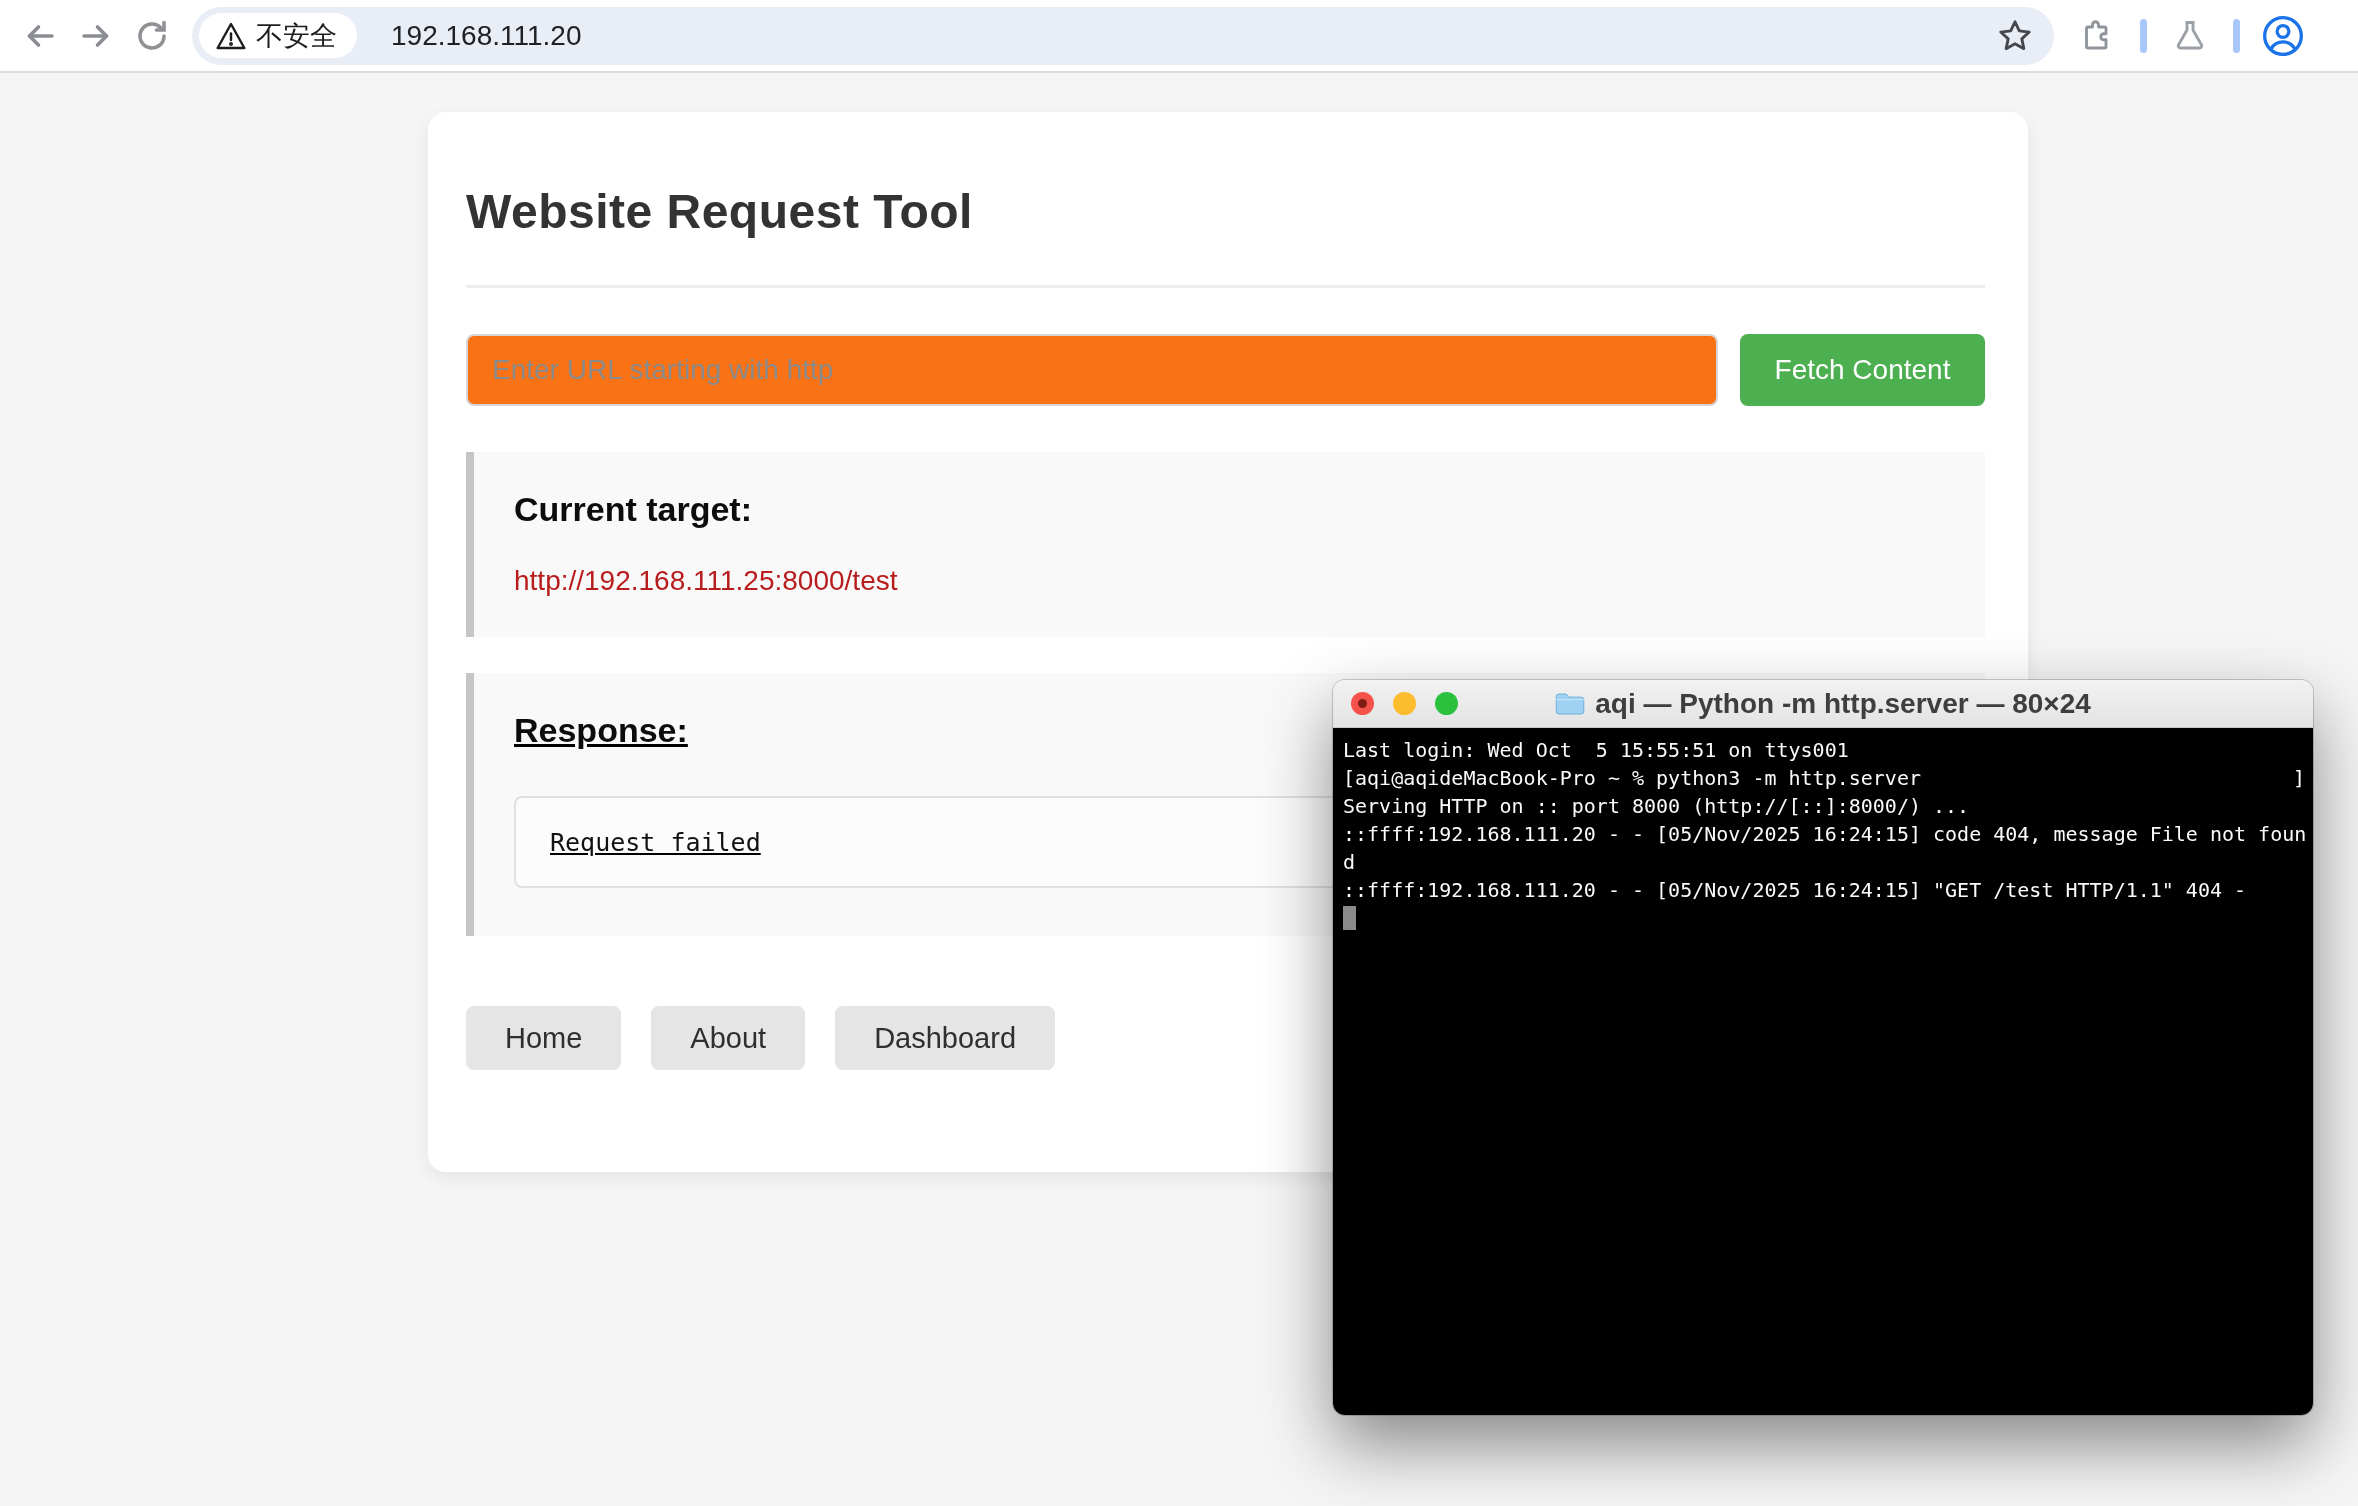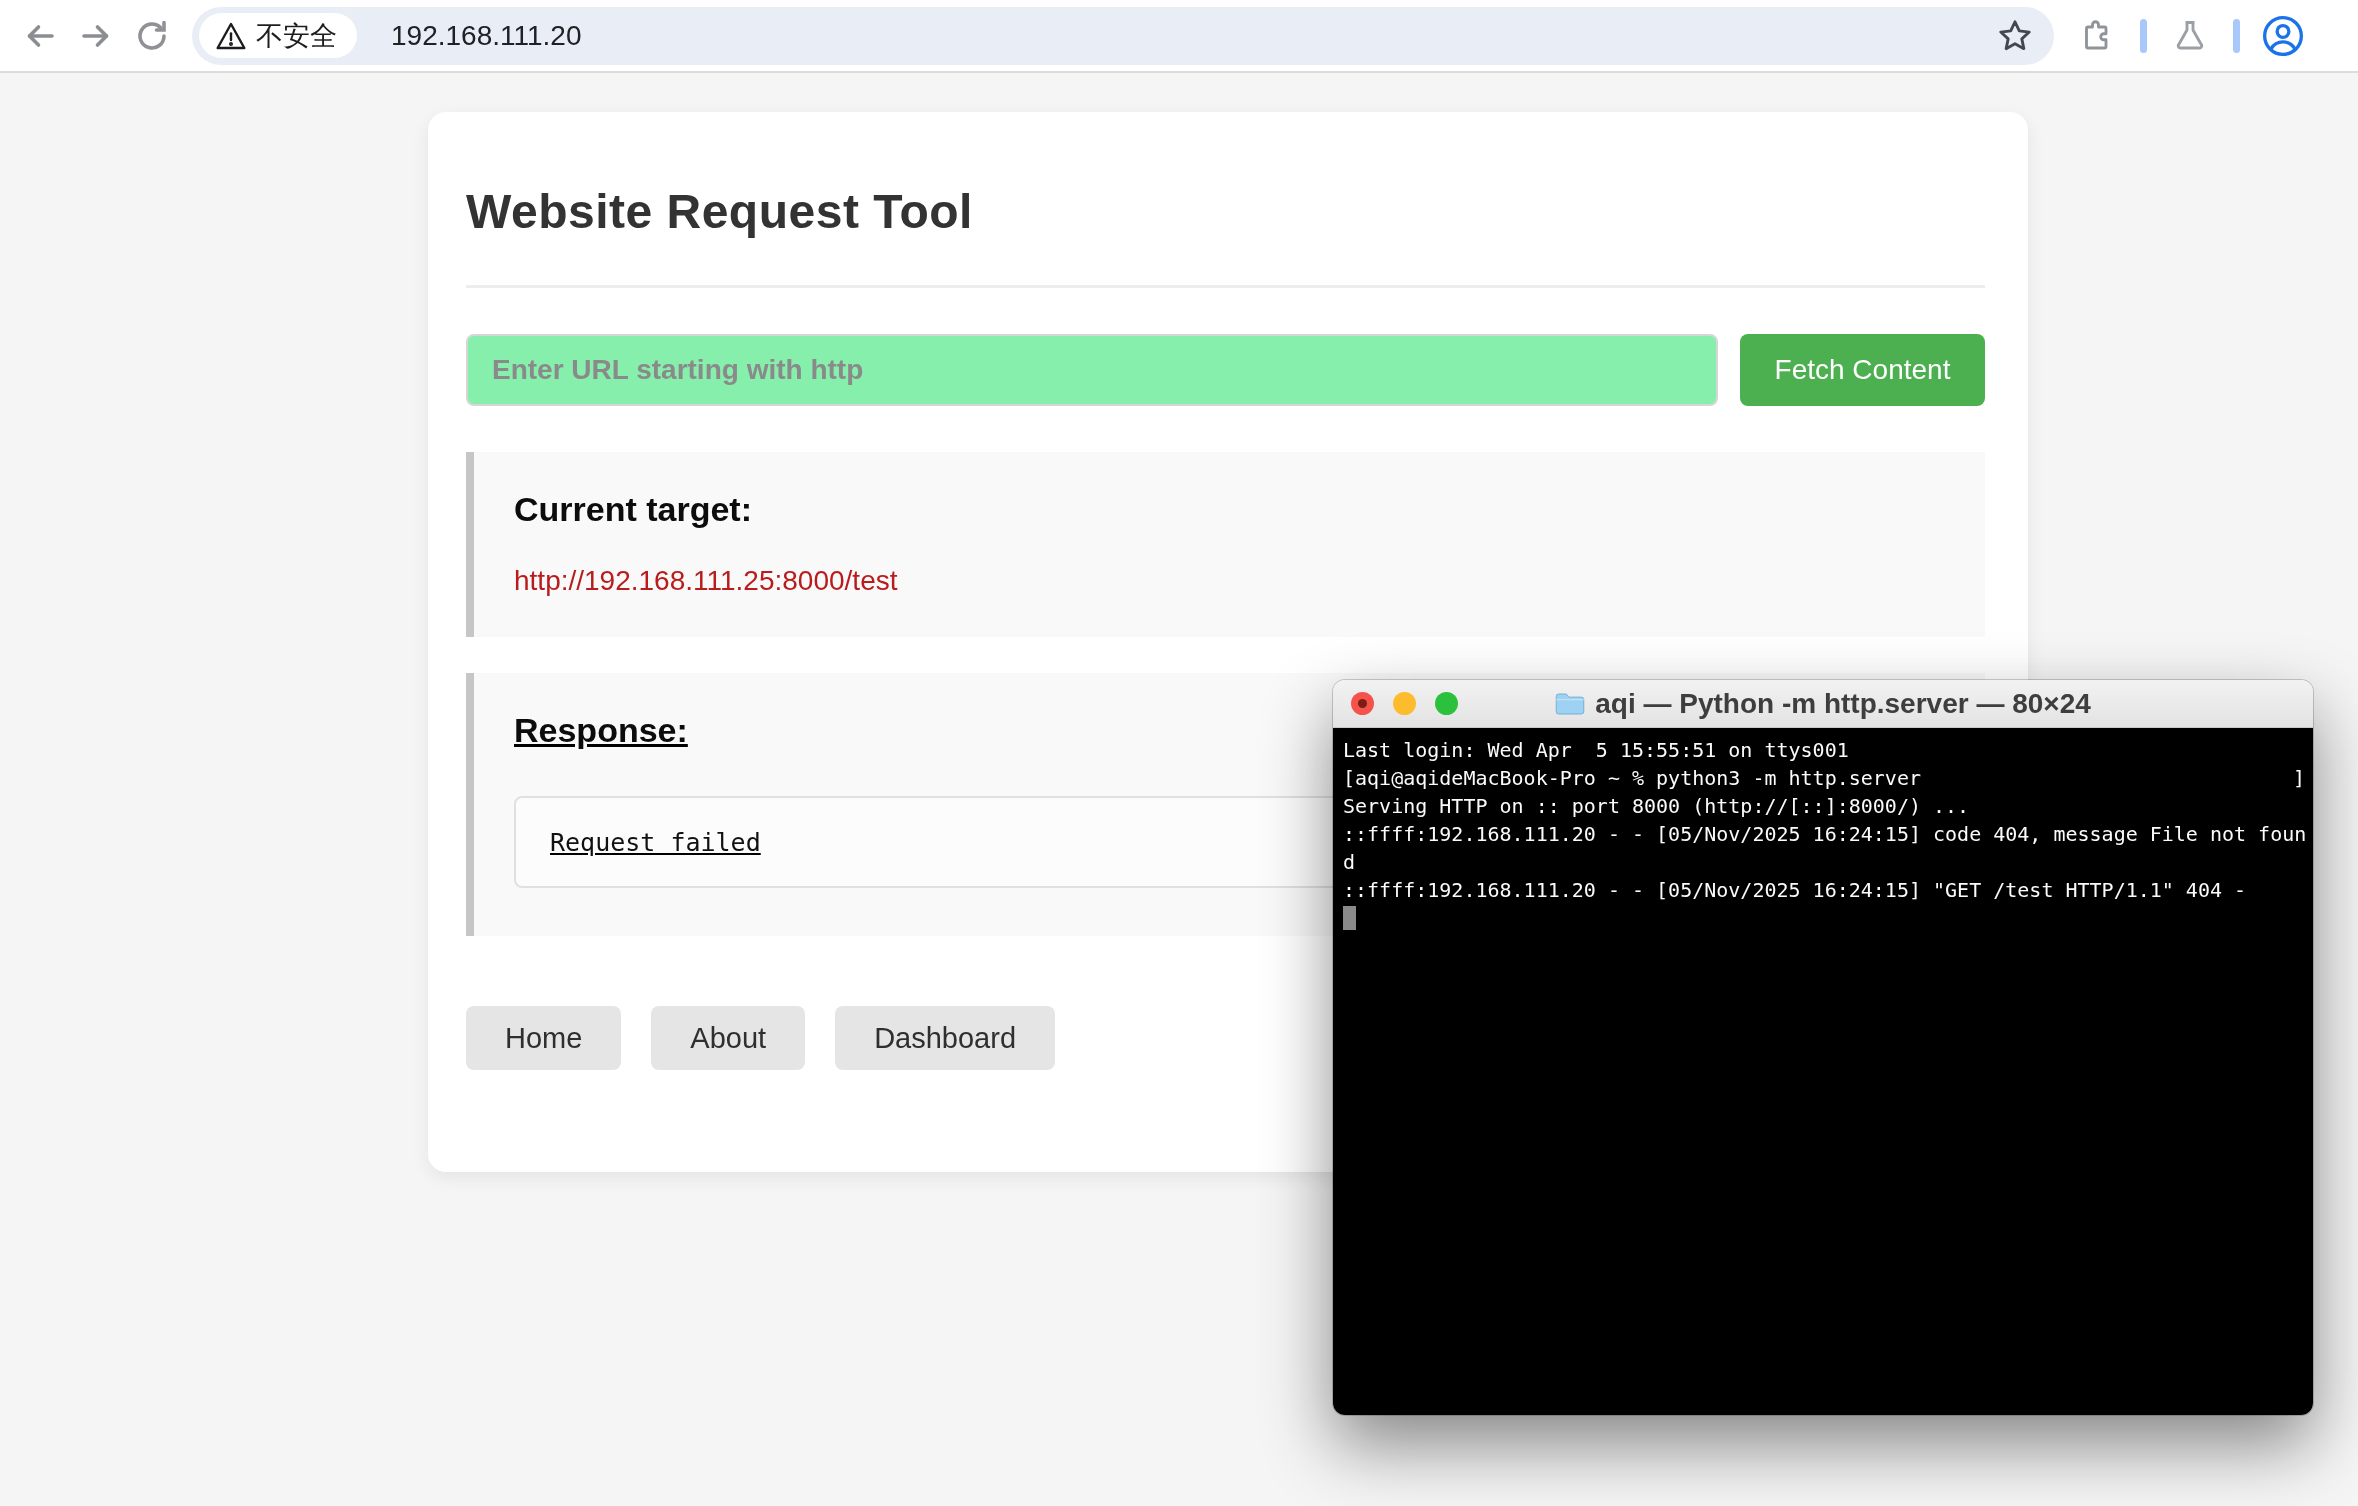"Enter URL starting with http" .url-input { background: #86efac -> #f97316; font-weight: bold -> none }
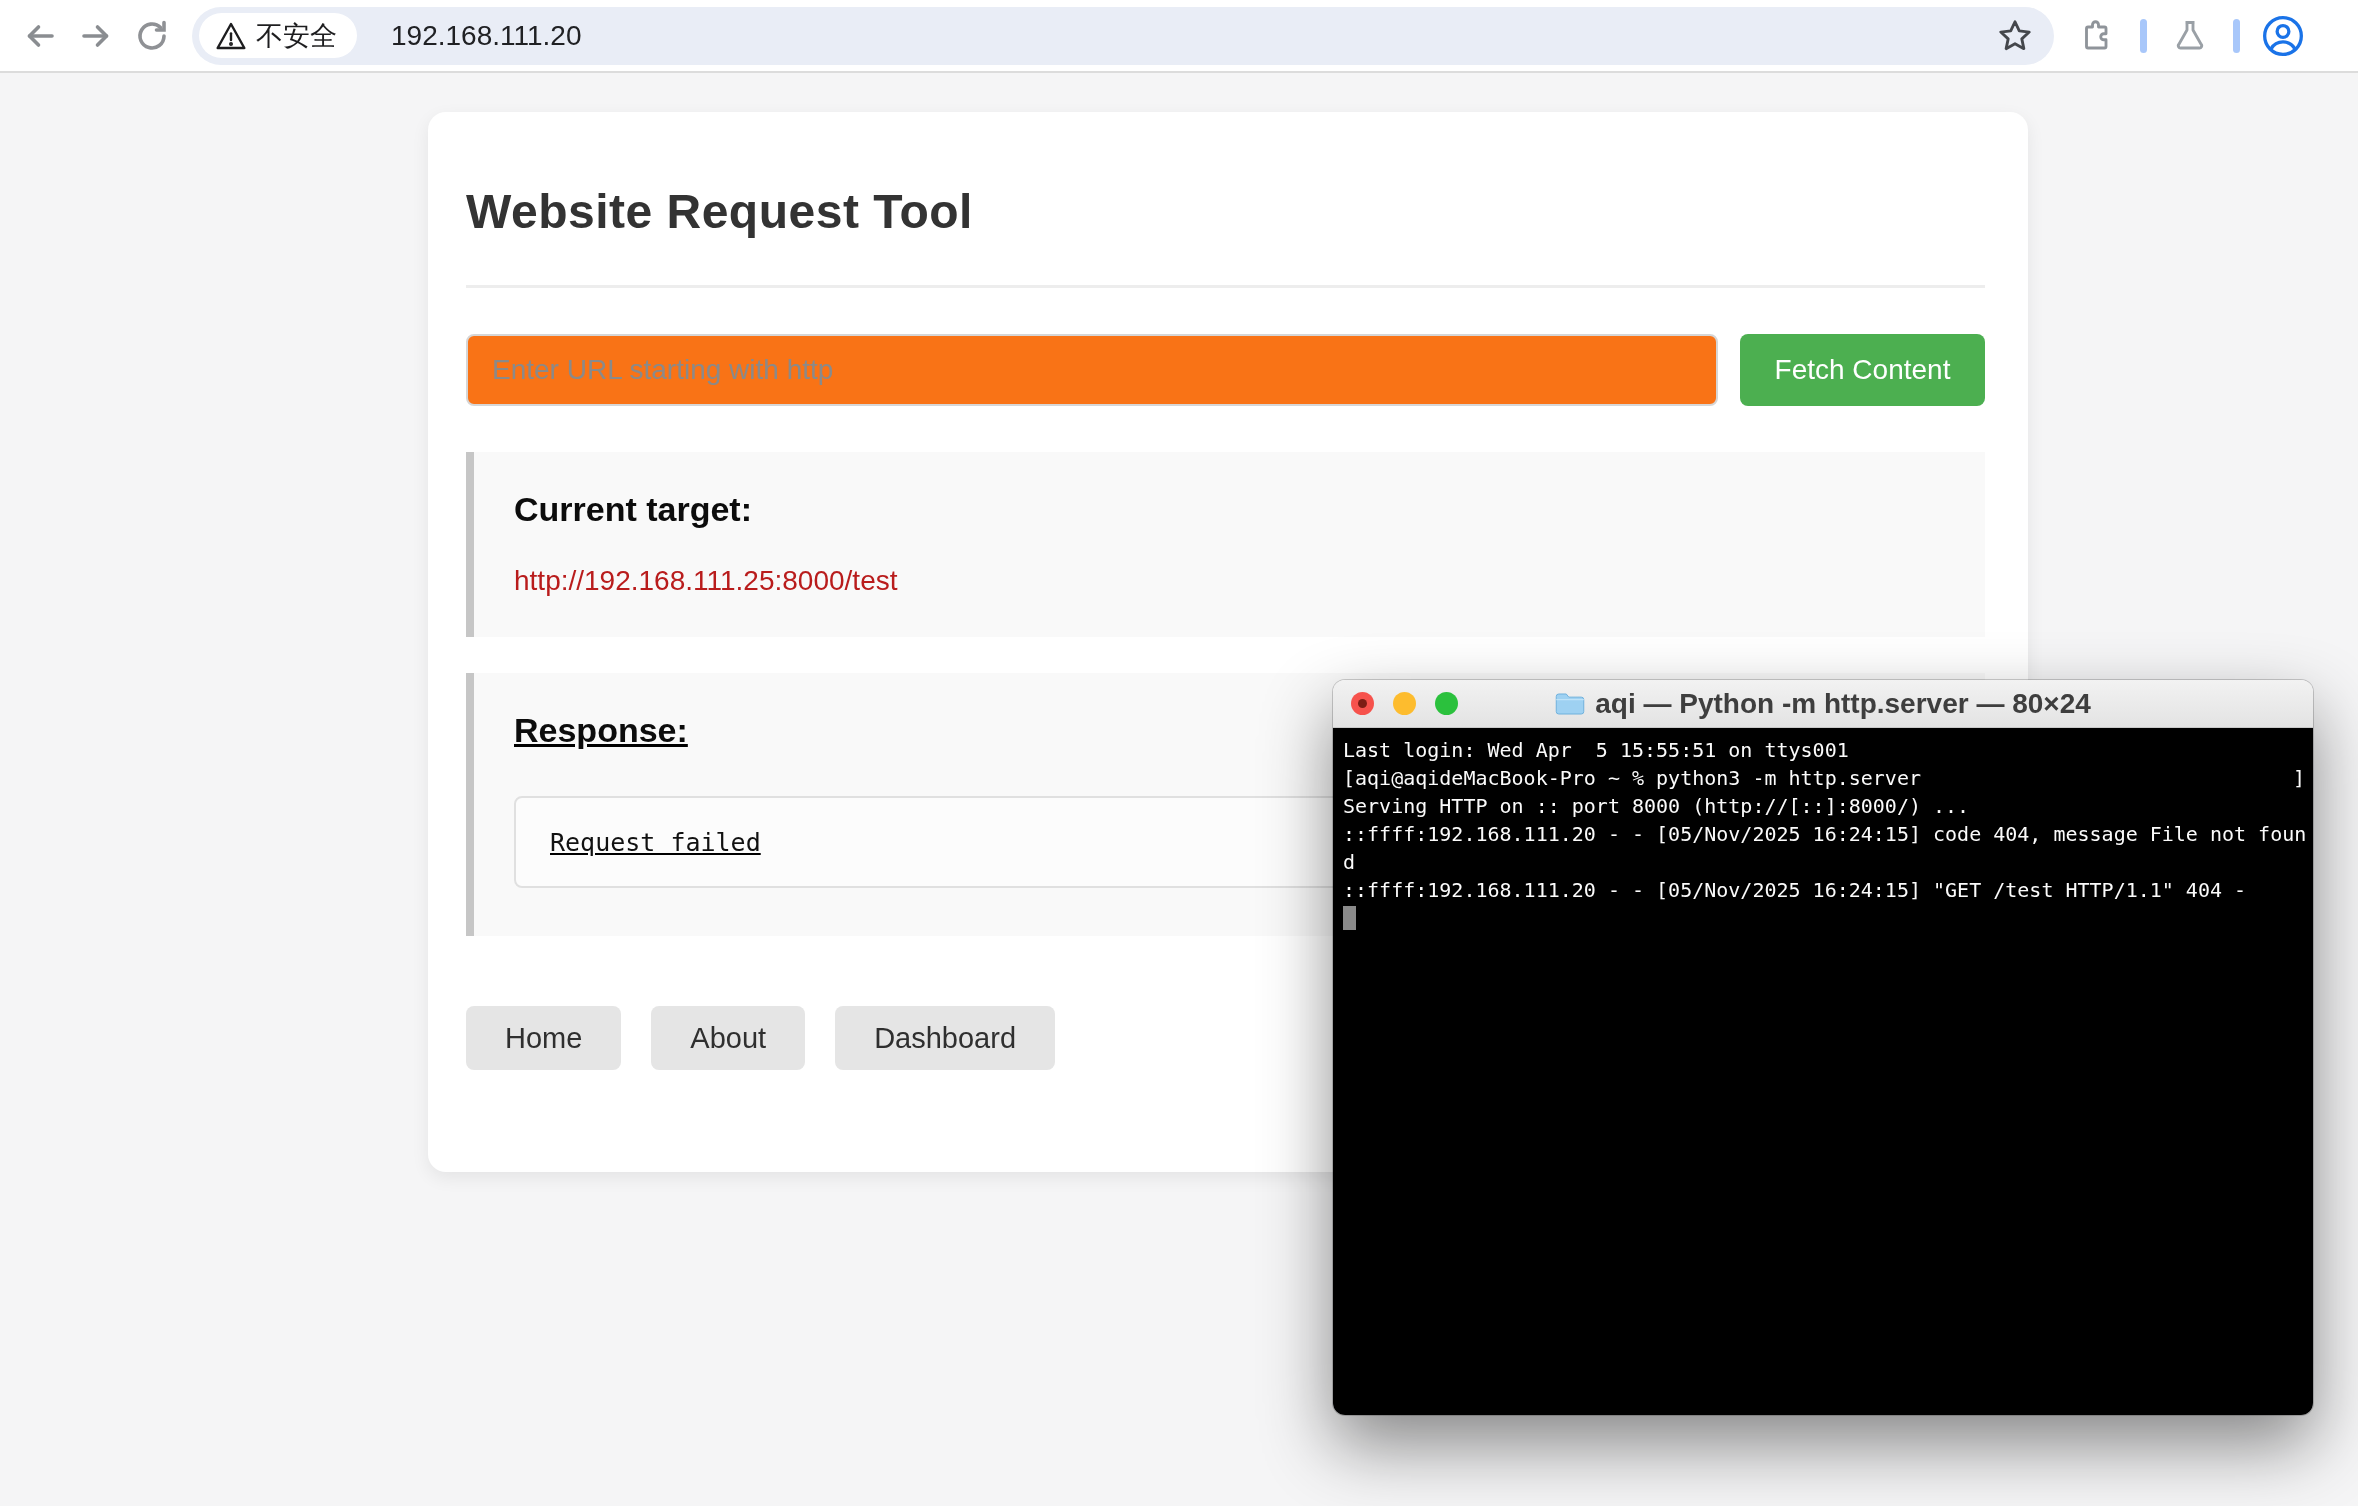"Last login: Wed Apr 5" span { text: Apr -> Oct }
